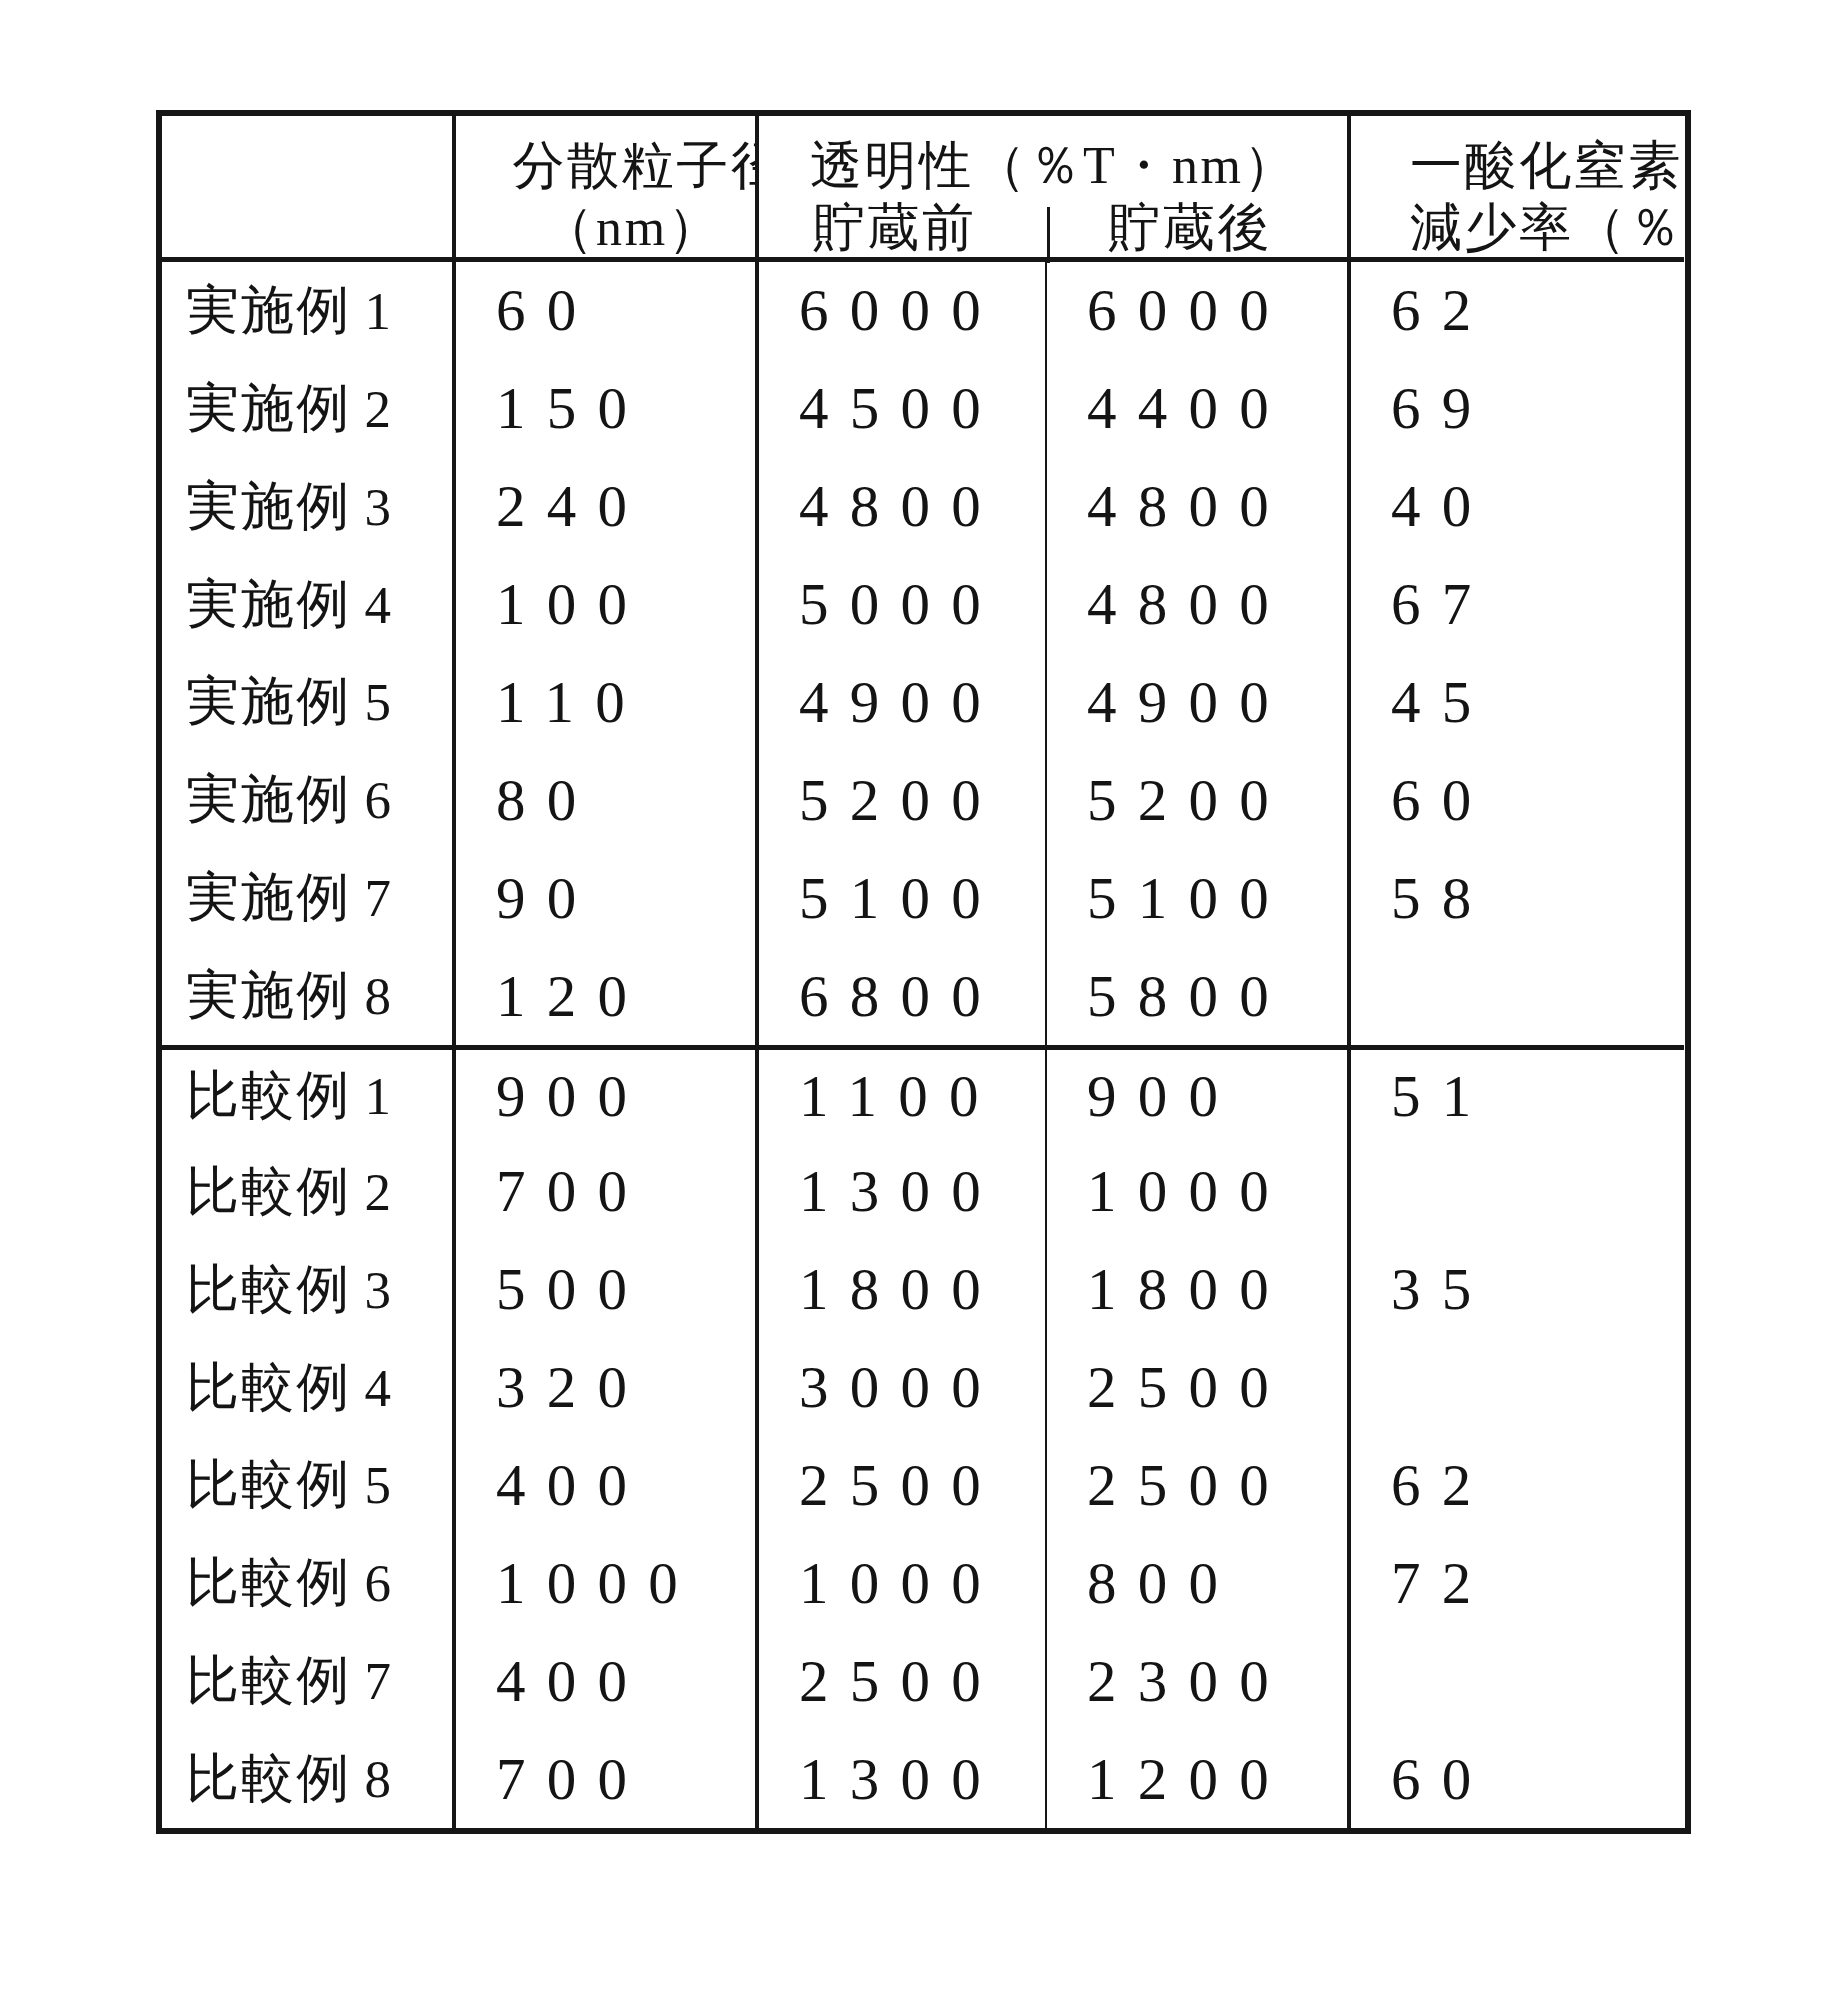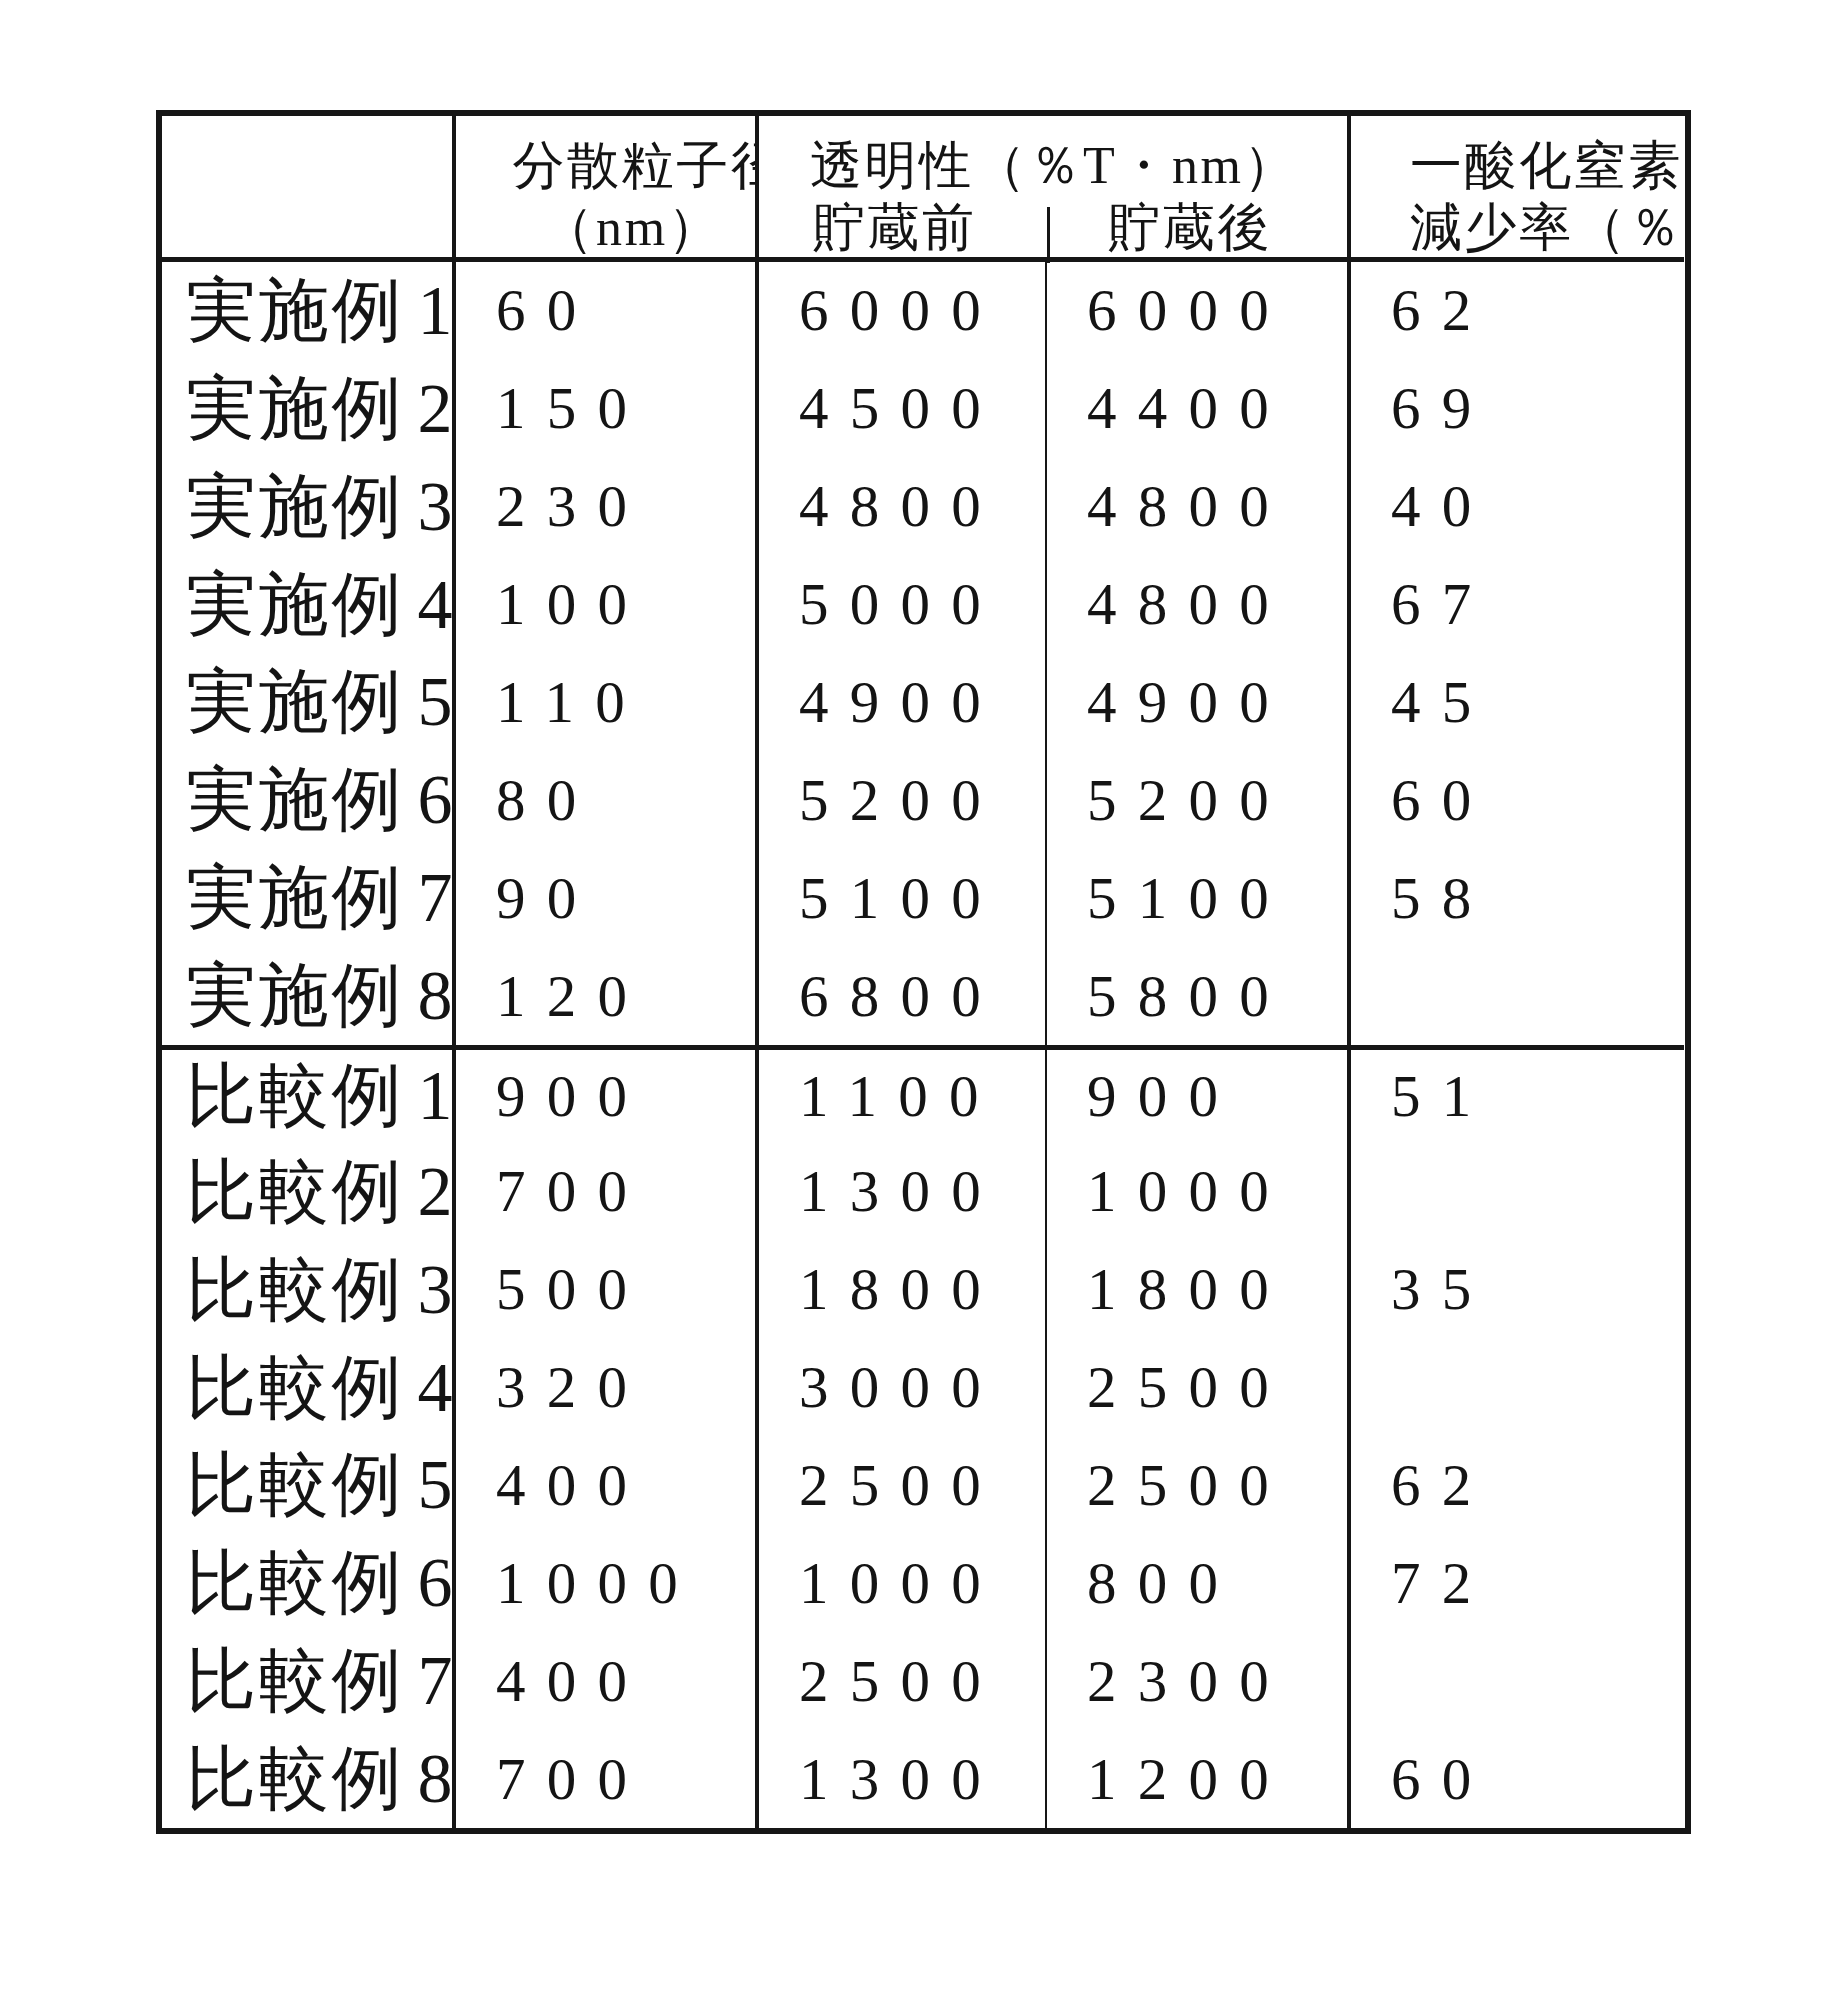"実施例" .label-cell { font-size: 70px -> 53px }
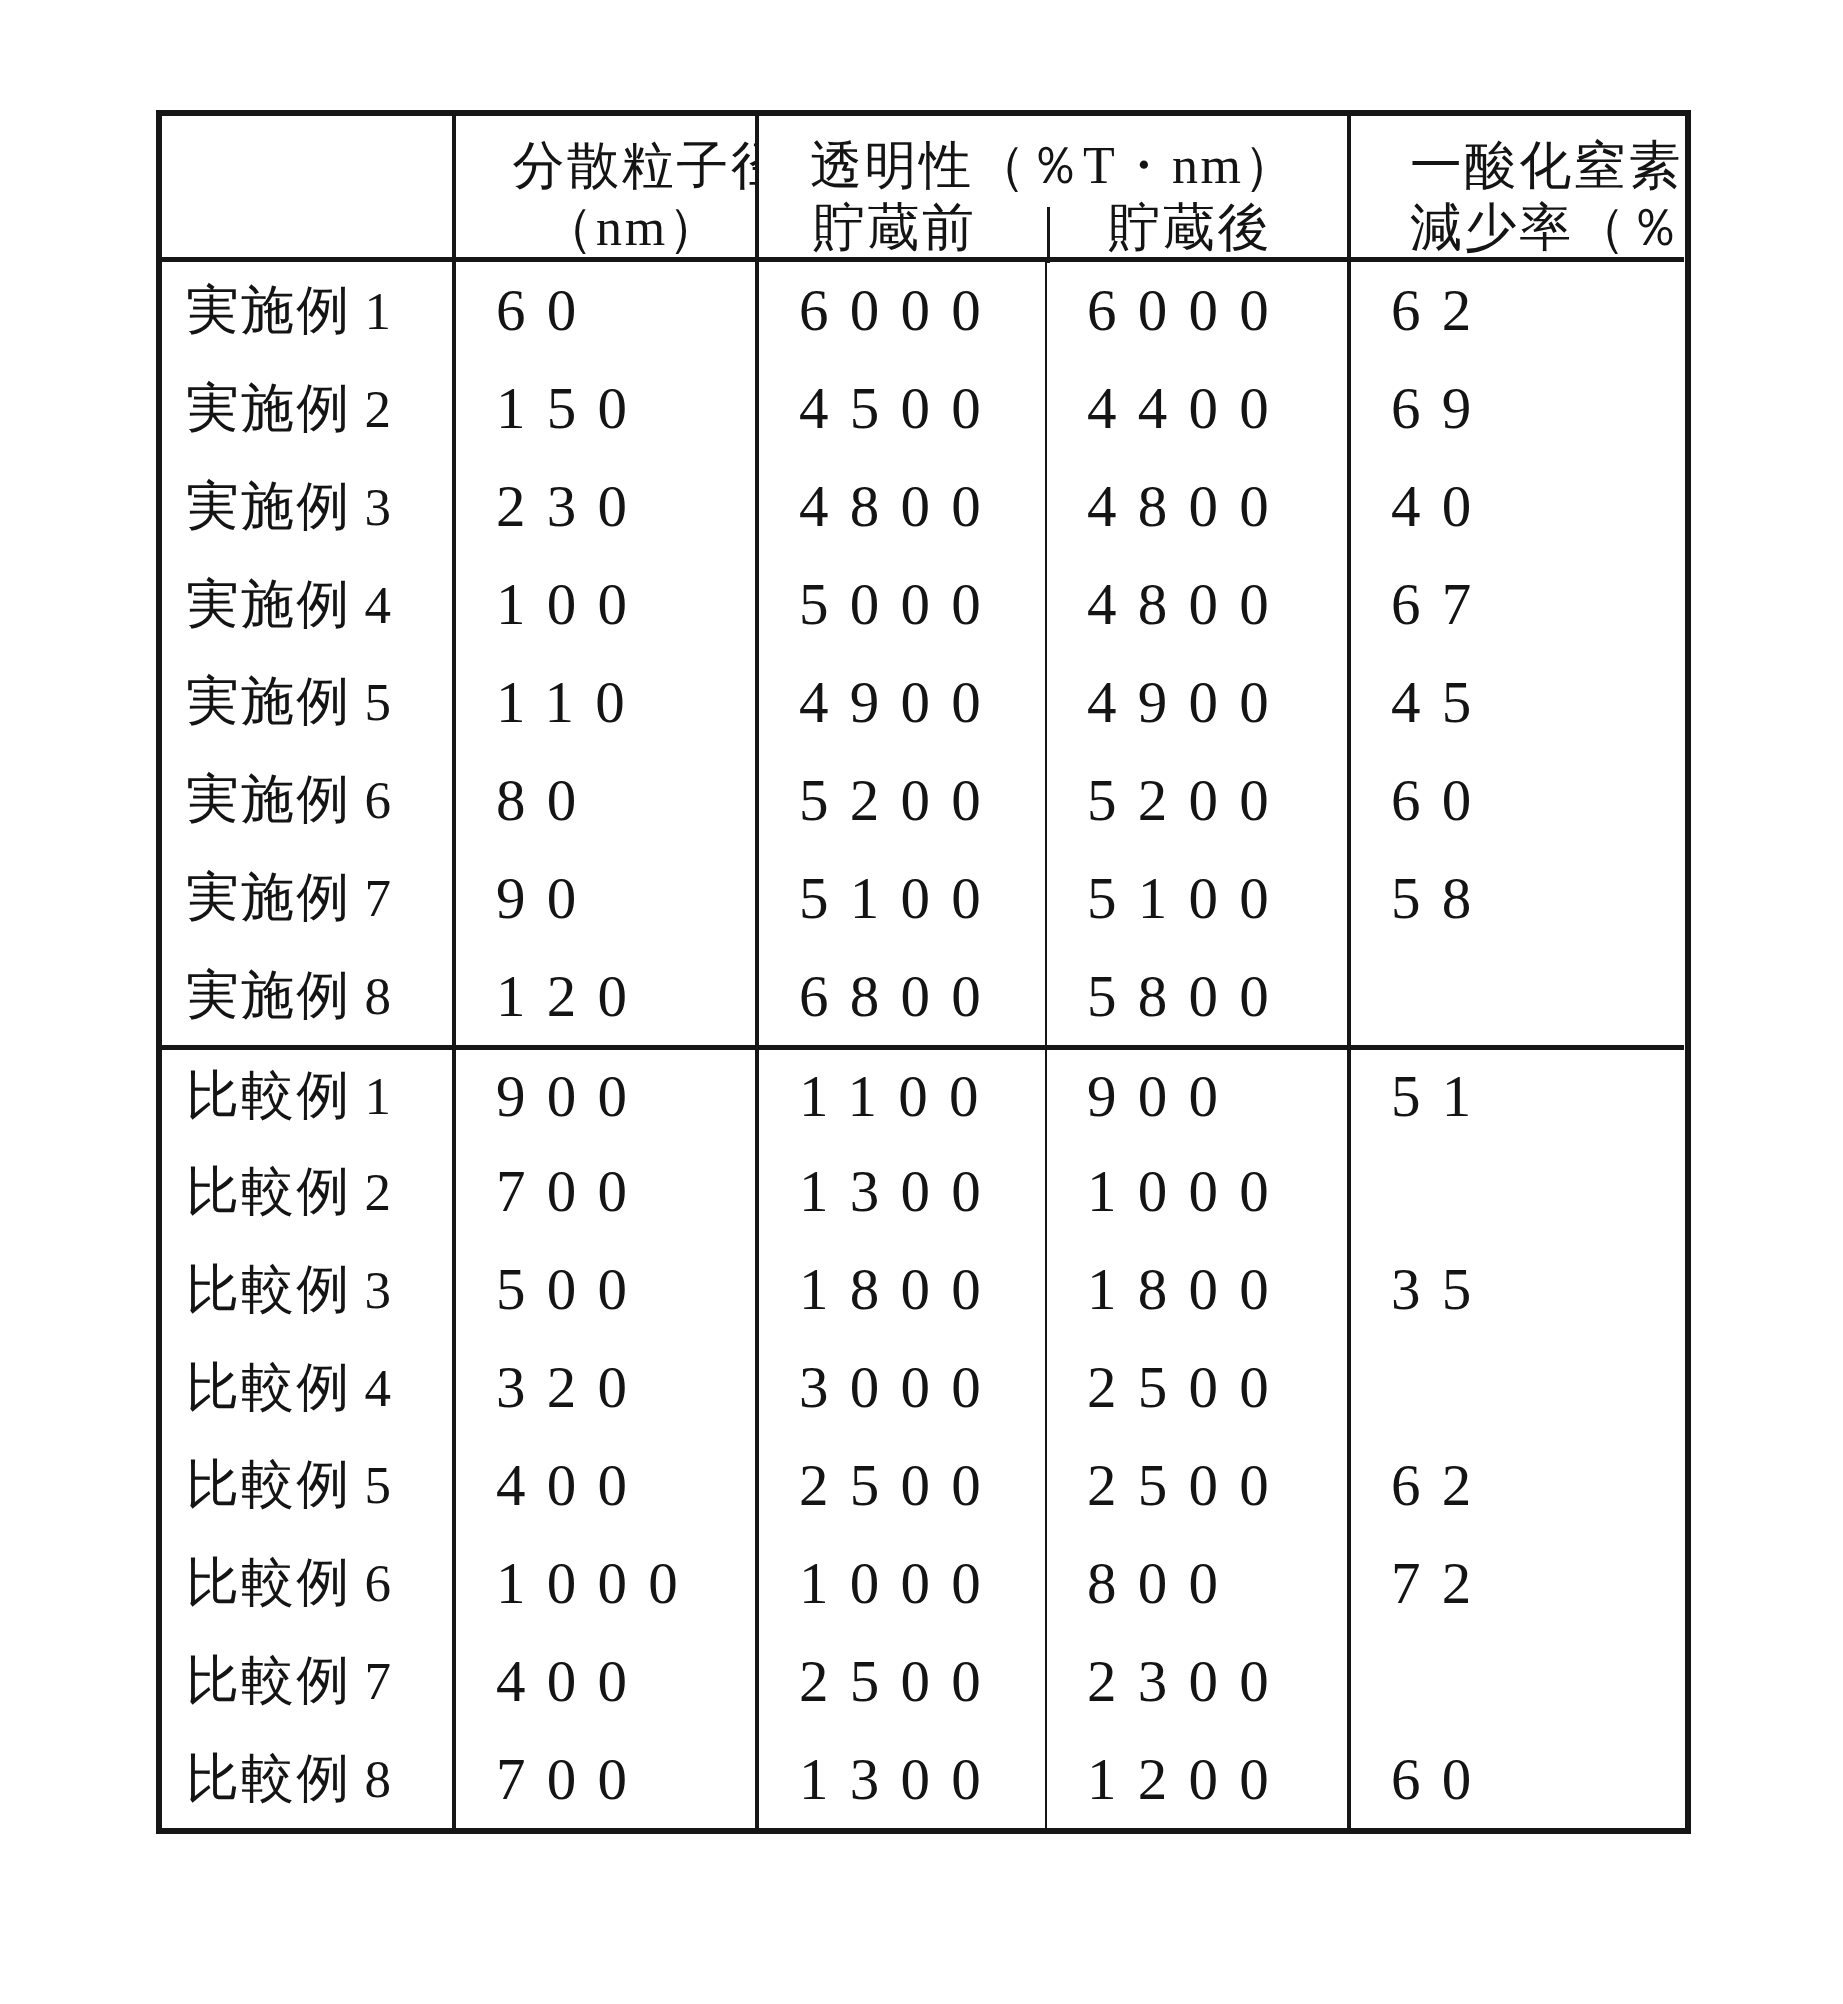"230" div.cell { text: 230 -> 240 }
